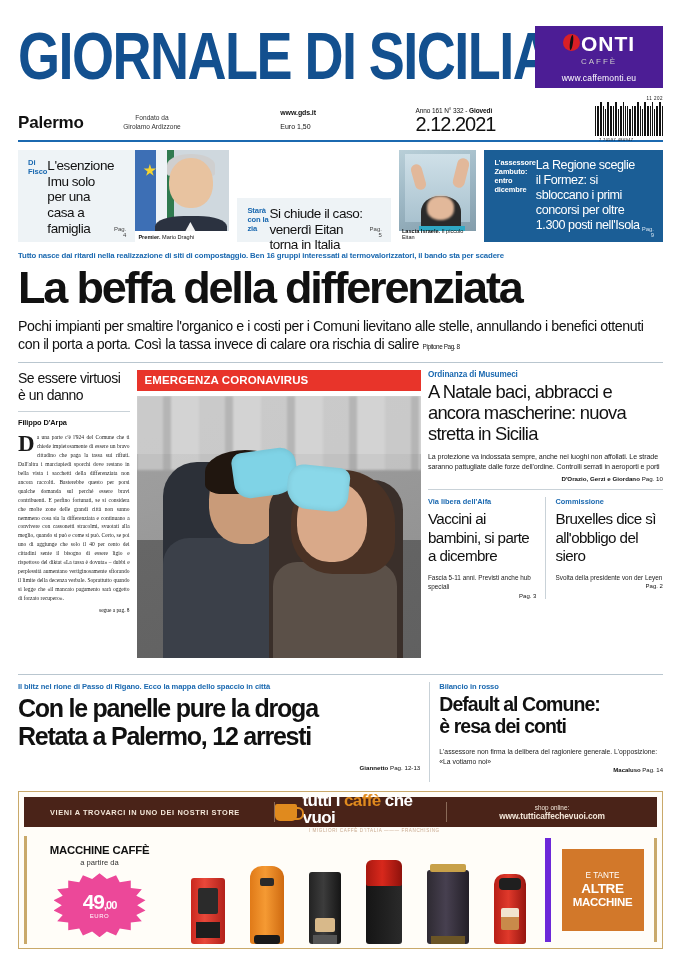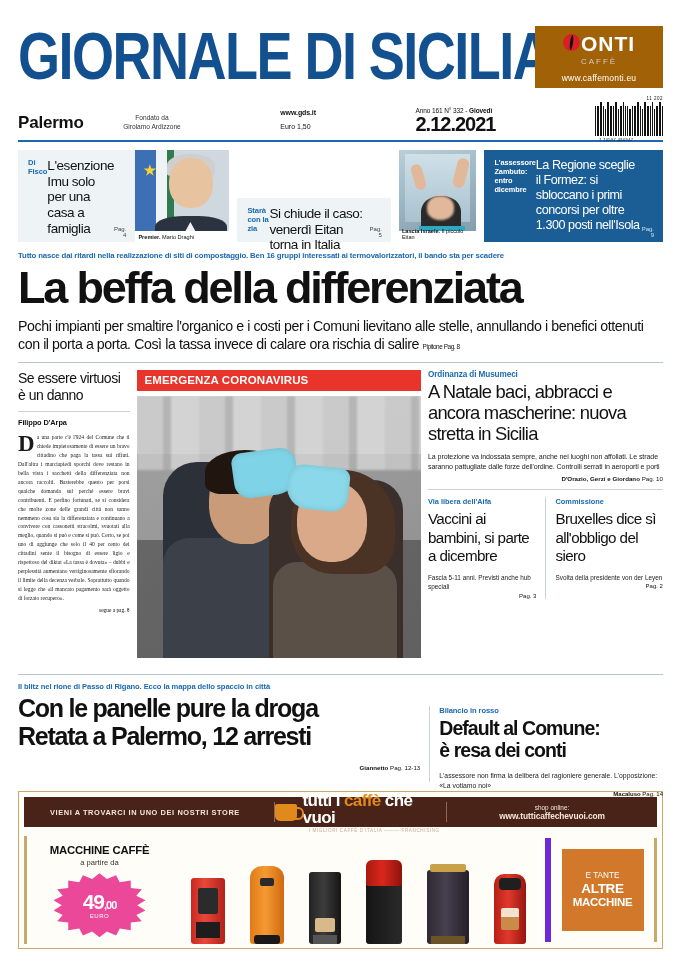"ONTI" .monti-box { background: #a16207 -> #4c1d95 }
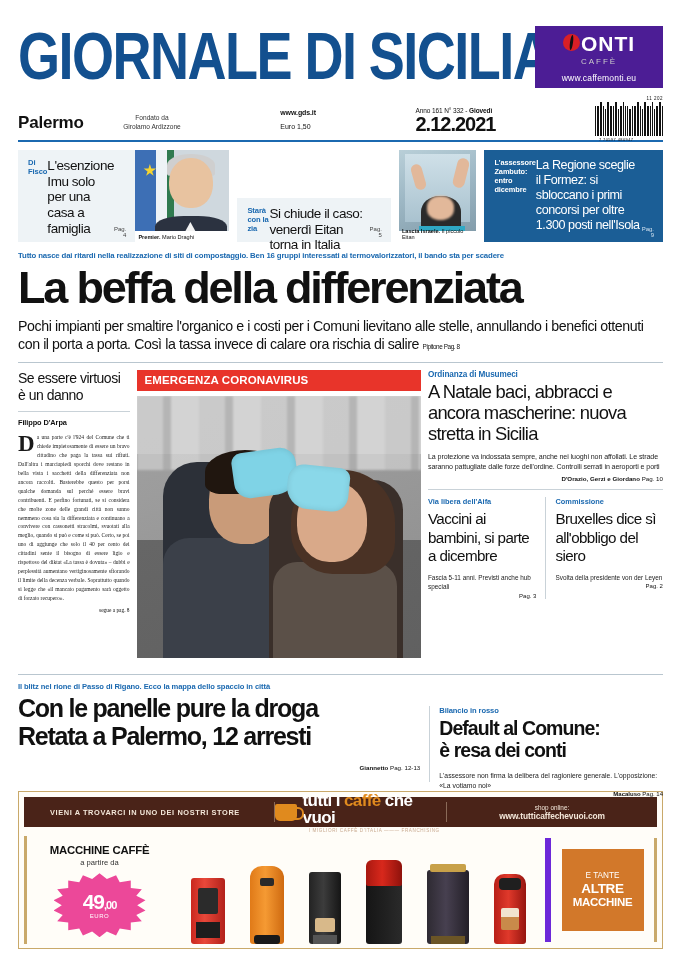"2.12.2021" .datecol .big { font-weight: bold -> normal }
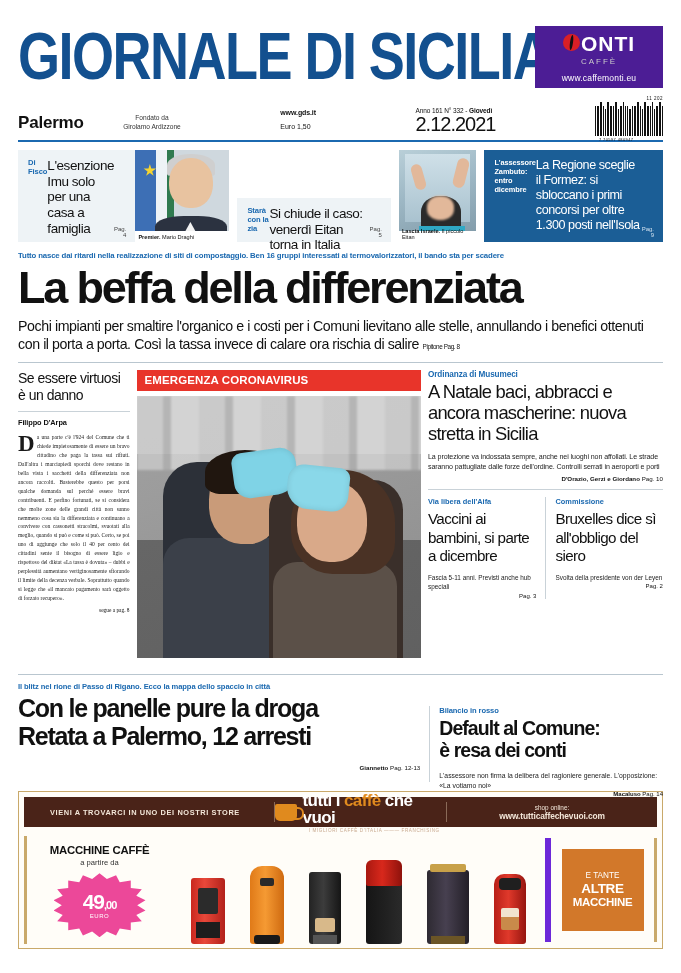"Bilancio in rosso" .low-right { margin-top: 24px -> none }
